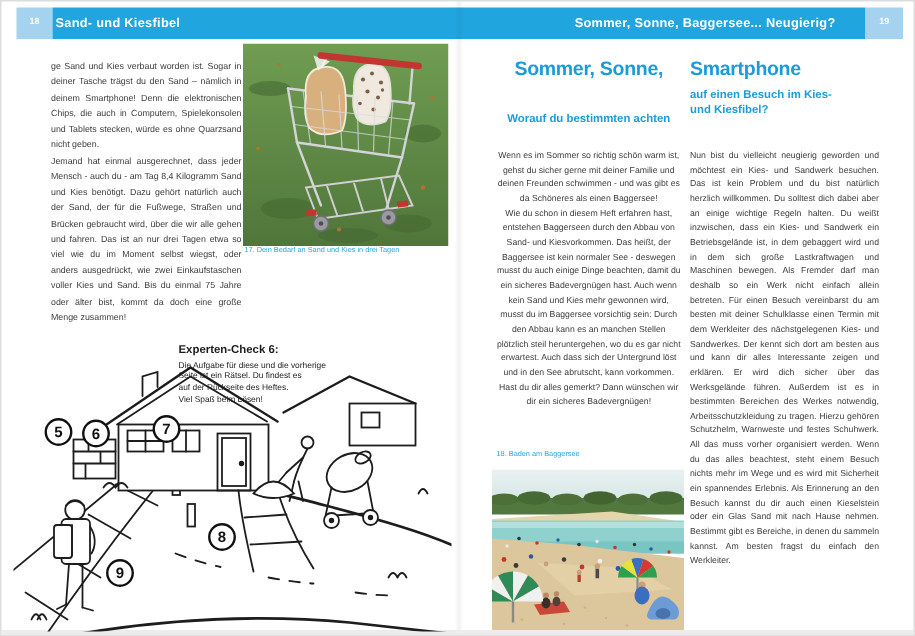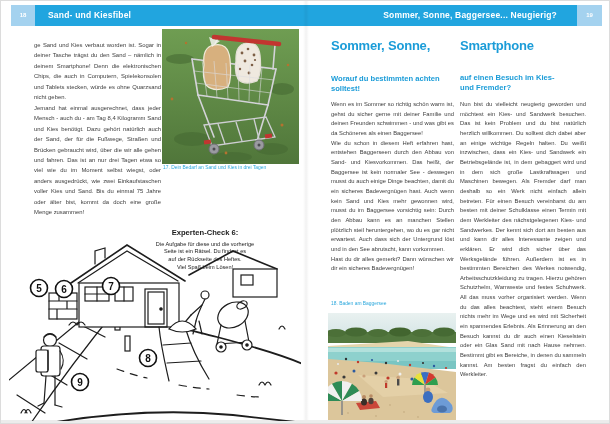"Sand- und Kiesfibel" .bar.l { padding-left: 13px -> 2px }
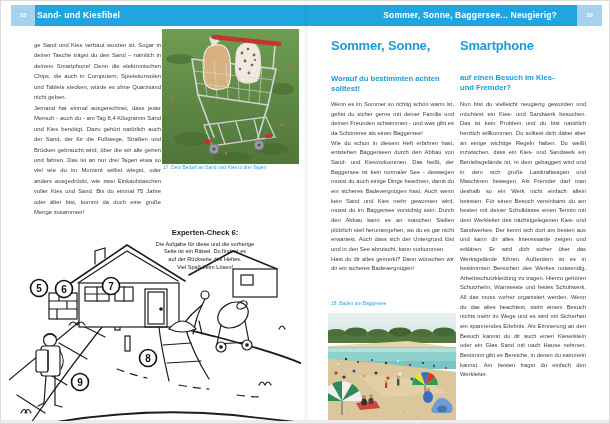"Sommer, Sonne," .c1 { text-align: none -> center }
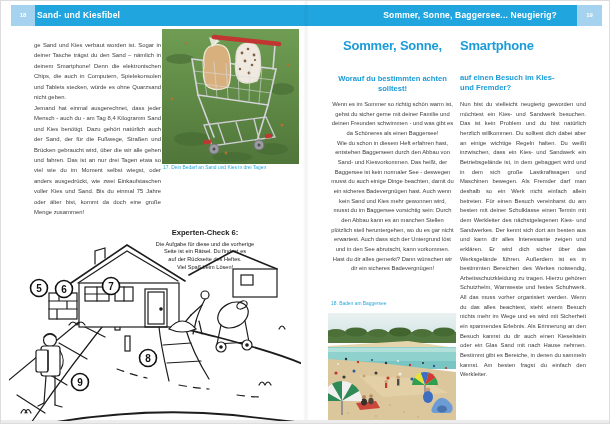"auf einen Besuch im Kies-" div.rsub { margin-top: 15px -> none }
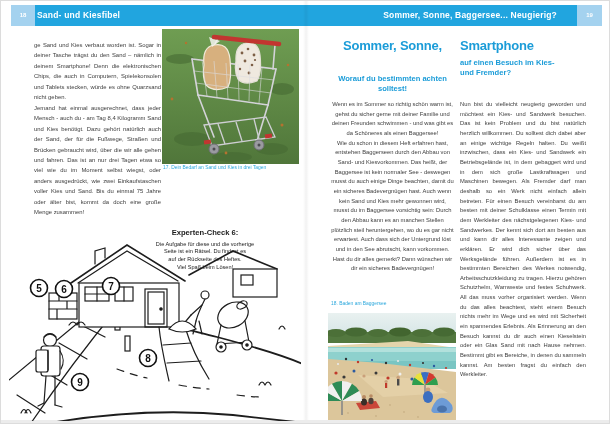"und Fremder?" div { text: Fremder -> Kiesfibel }
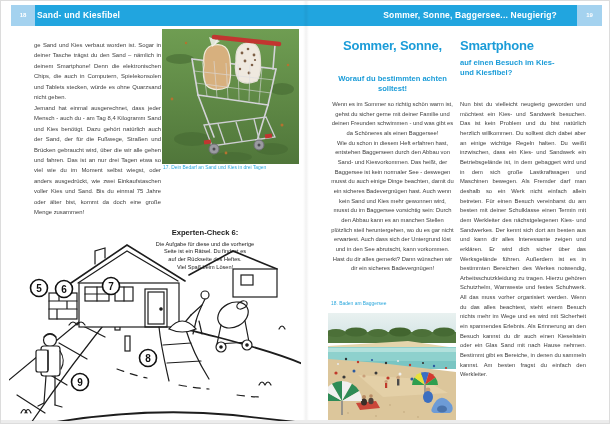"solltest!" div { html: <div>solltest!</div> -> none }
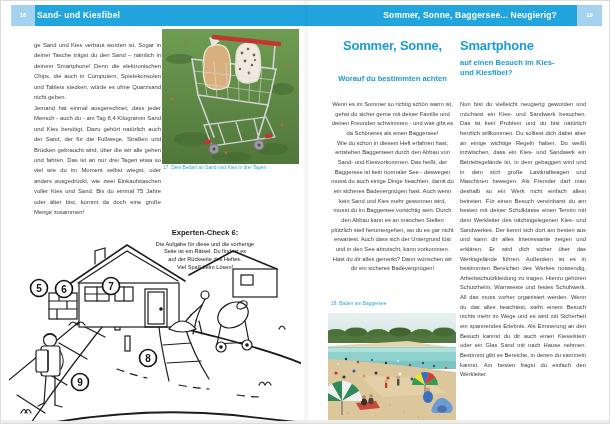"Experten-Check 6:" .ec { text-align: center -> none }
